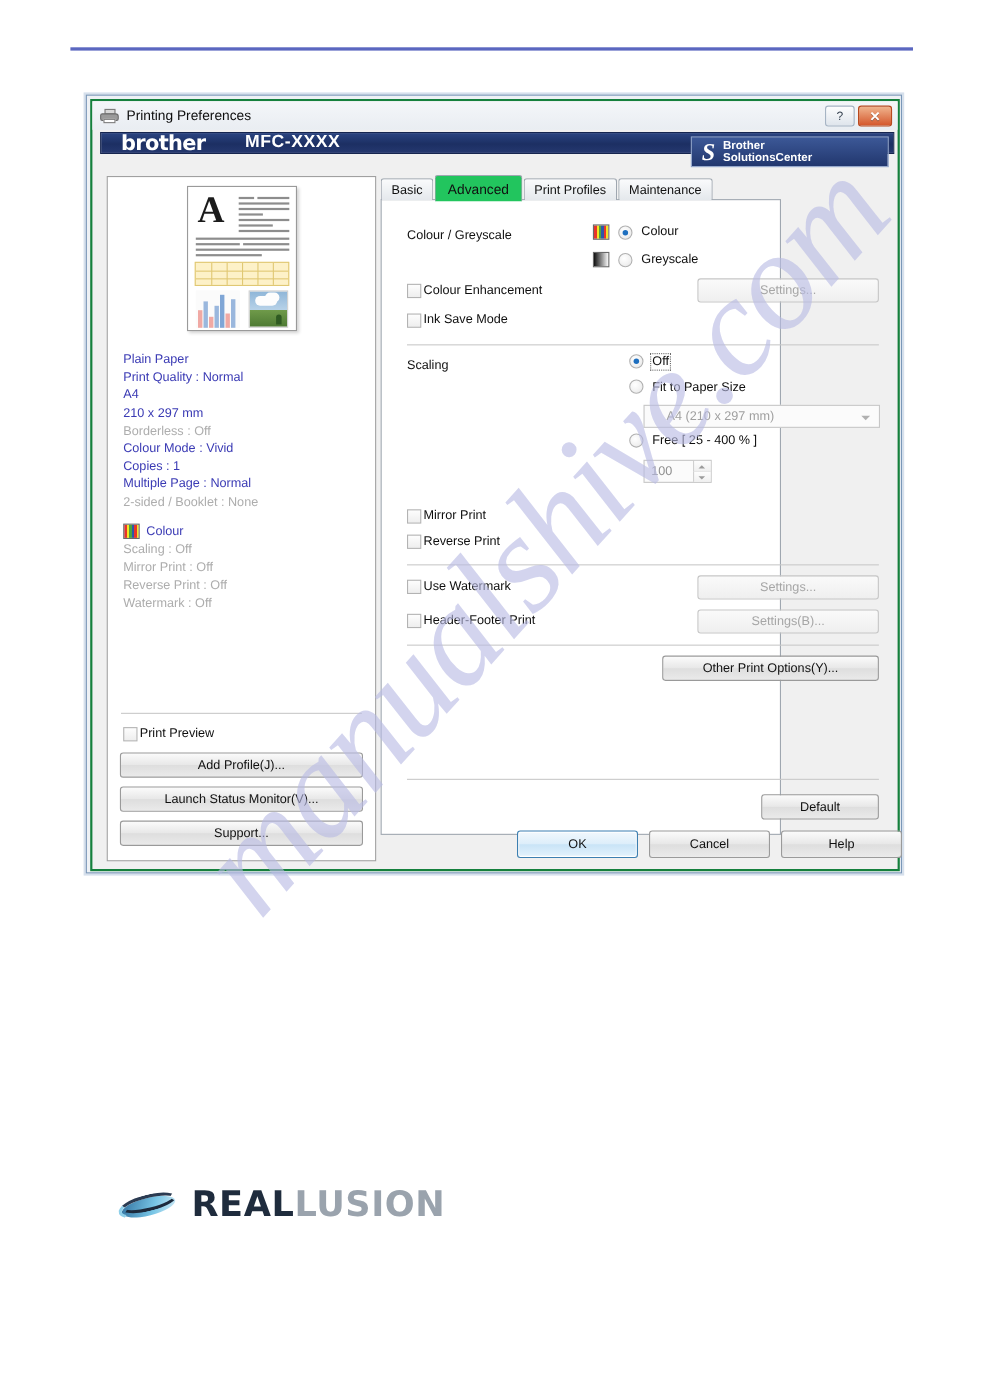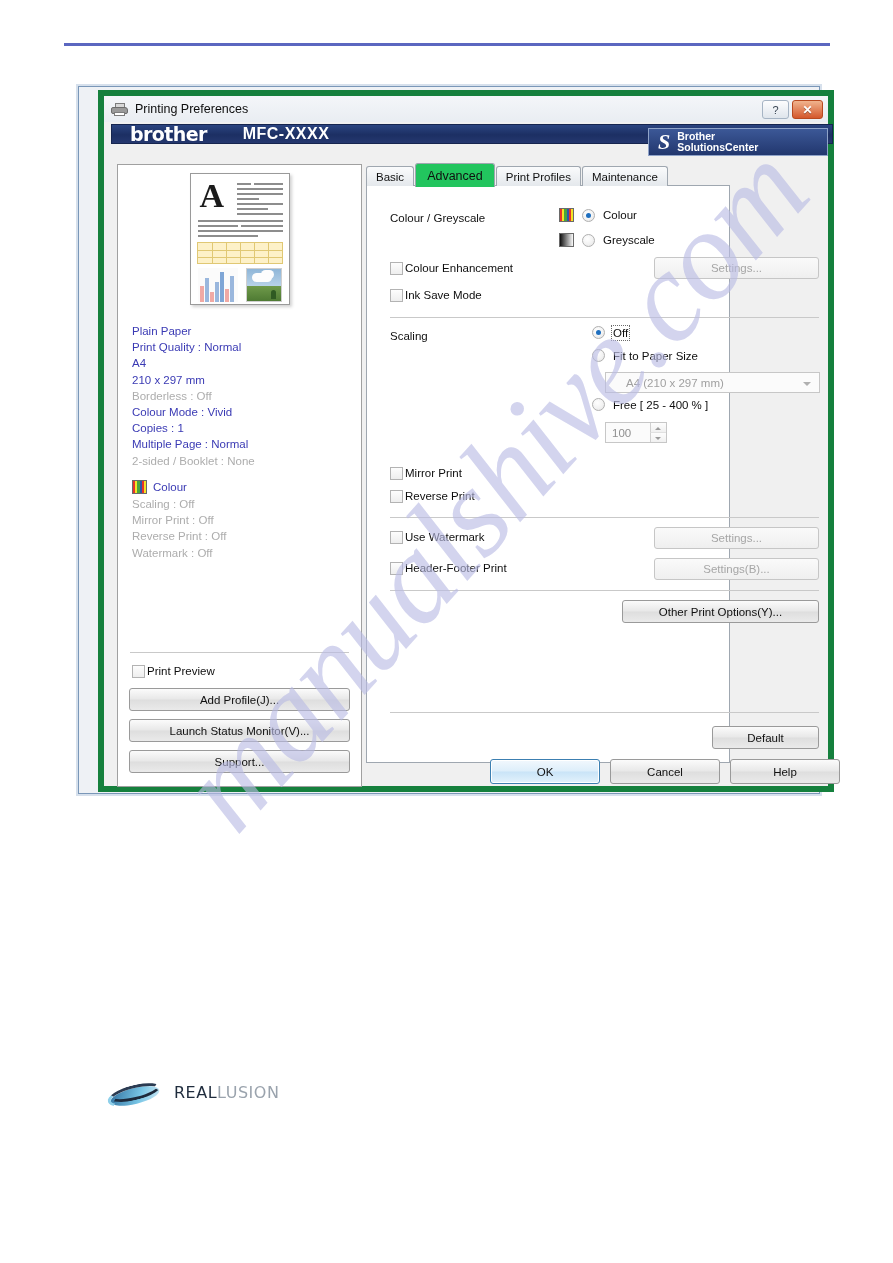"Printing Preferences" #dialog-inner { border: 6px solid #15803d -> 2px solid #15803d; margin-left: 16px -> none }
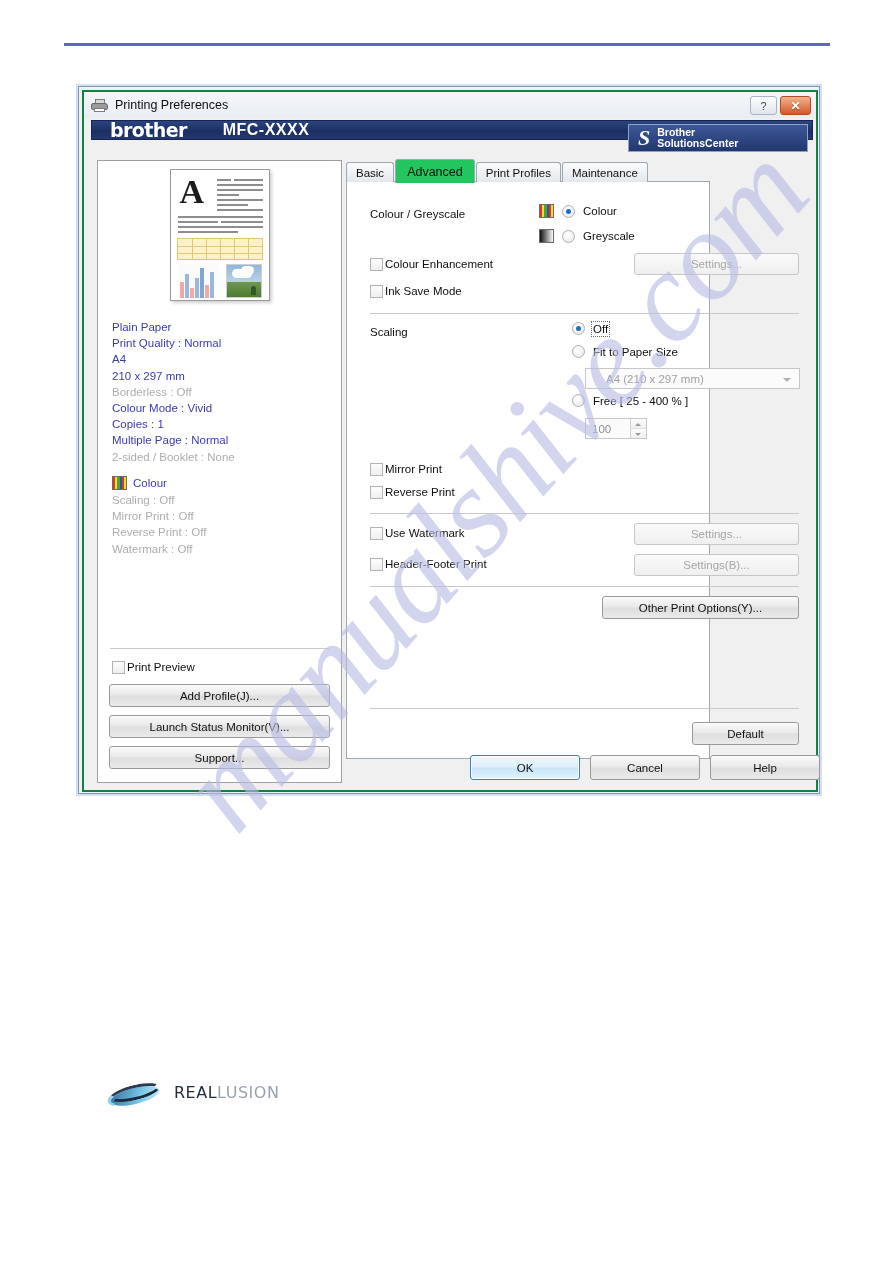"REALLUSION" #reallusion .rl-text { font-size: 16px -> 32px; font-weight: normal -> bold }
